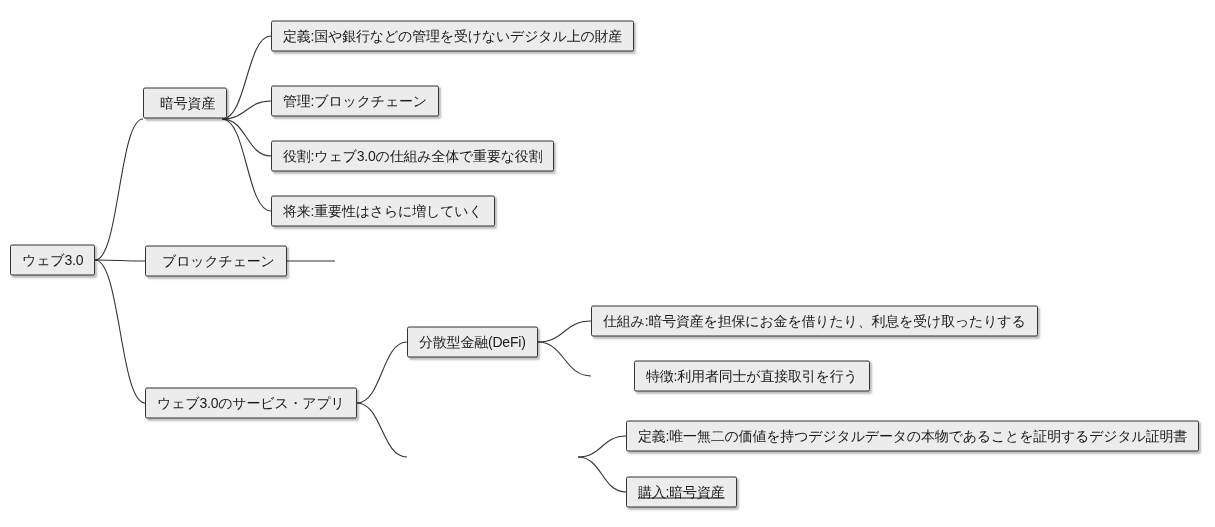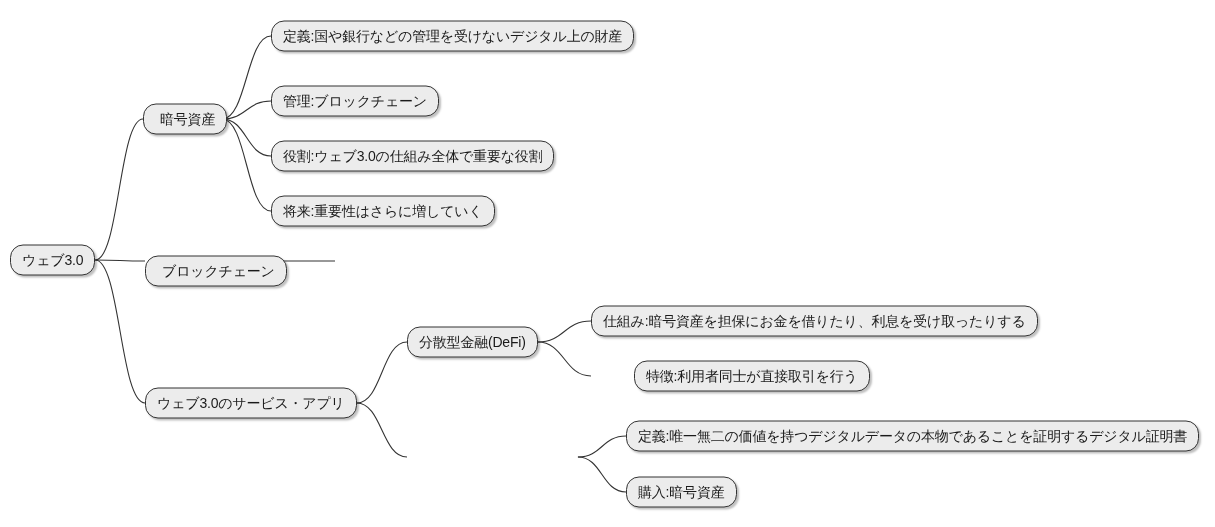"定義:国や銀行などの管理を受けないデジタル上の財産" .node { border-radius: 13px -> 2px }
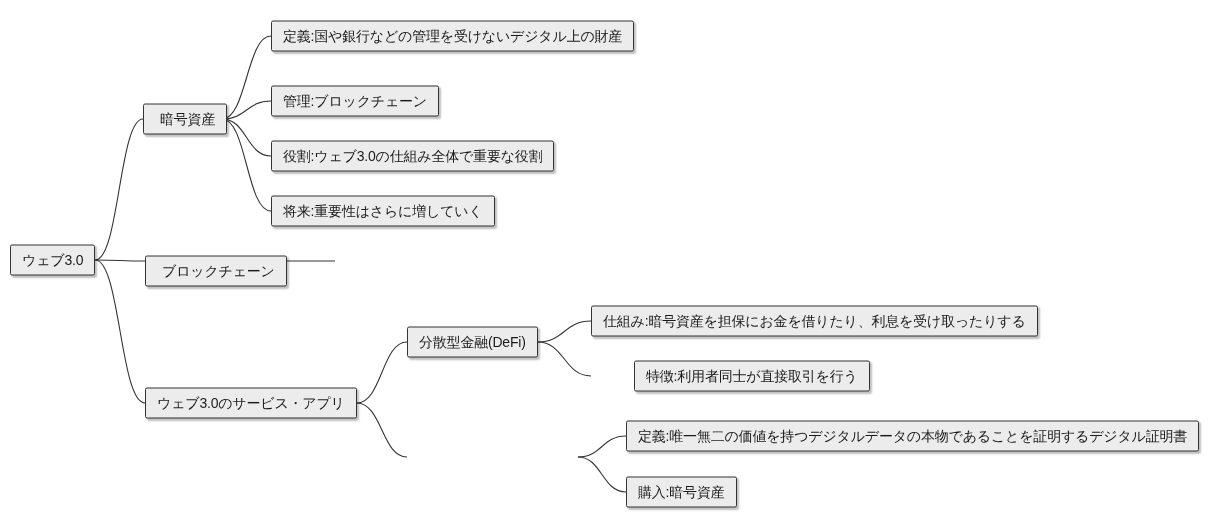"暗号資産" div.node { top: 119px -> 103px }
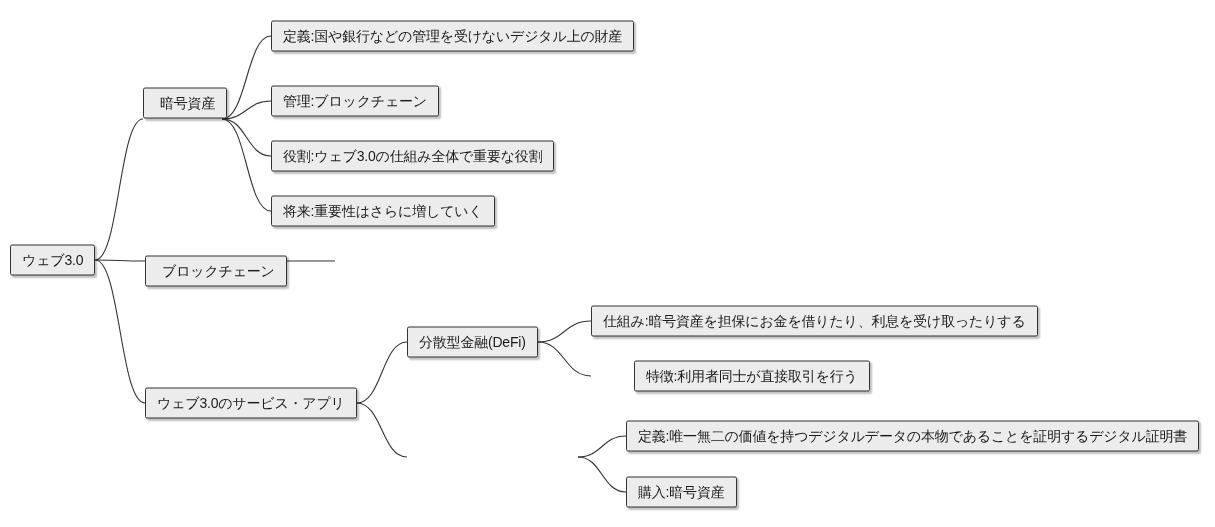"ブロックチェーン" div.node { top: 271px -> 261px }
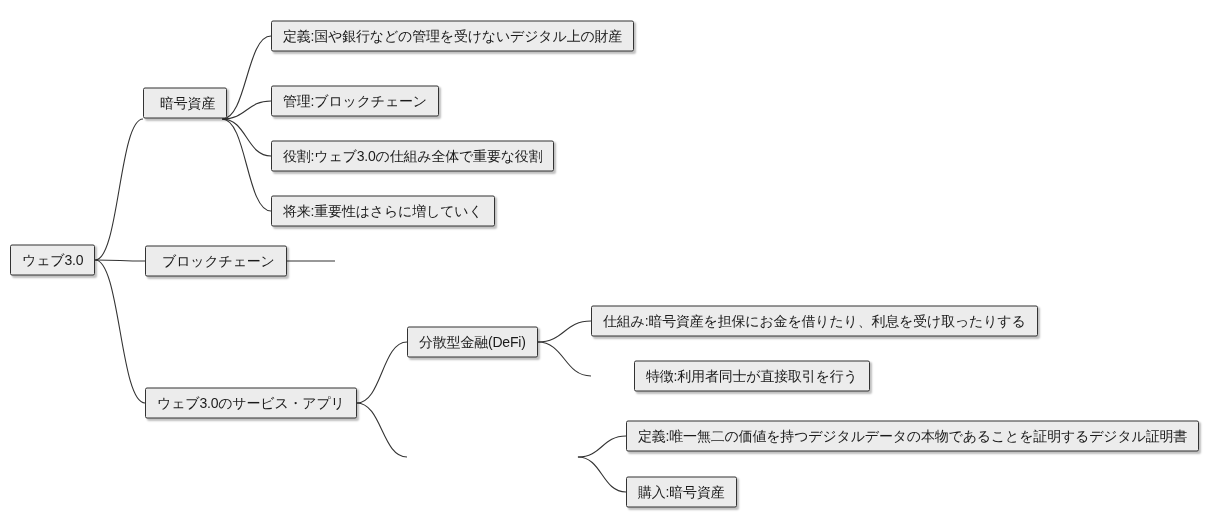"購入:暗号資産" div.node { text-decoration: none -> underline }
